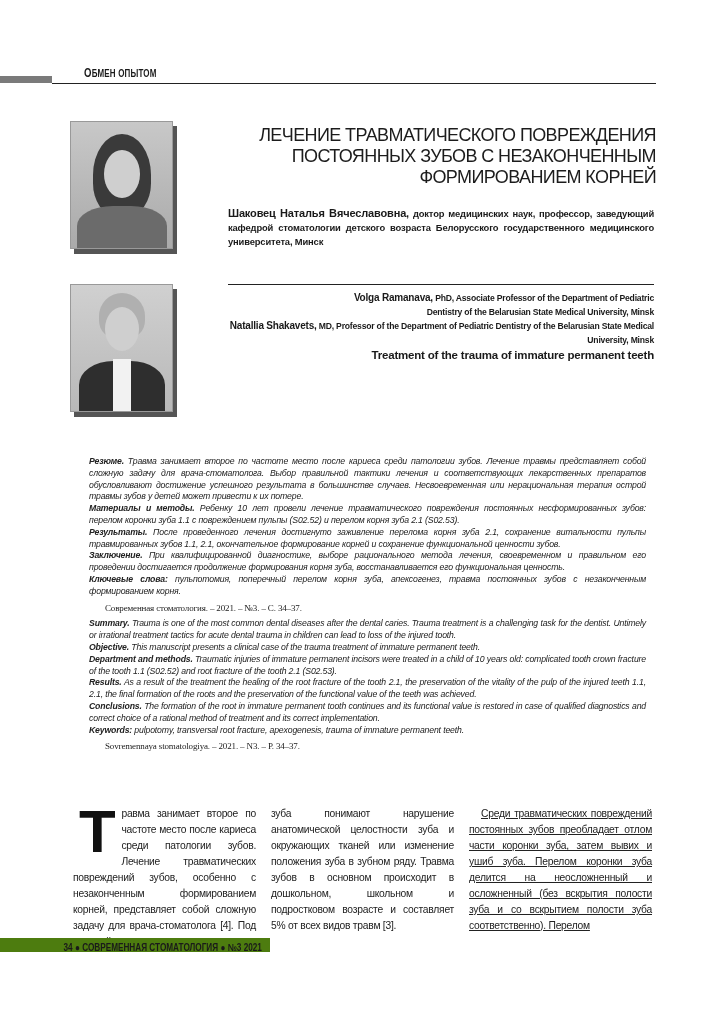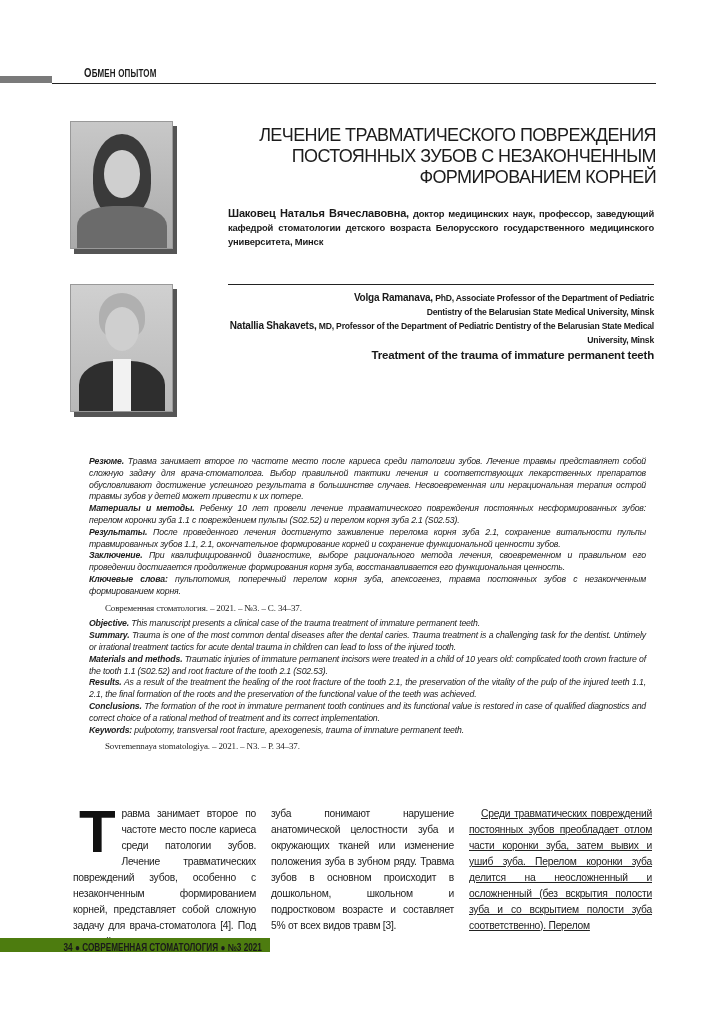"Objective. This manuscript presents a" p { order: before "Summary. Trauma is one of" -> after "Summary. Trauma is one of" }
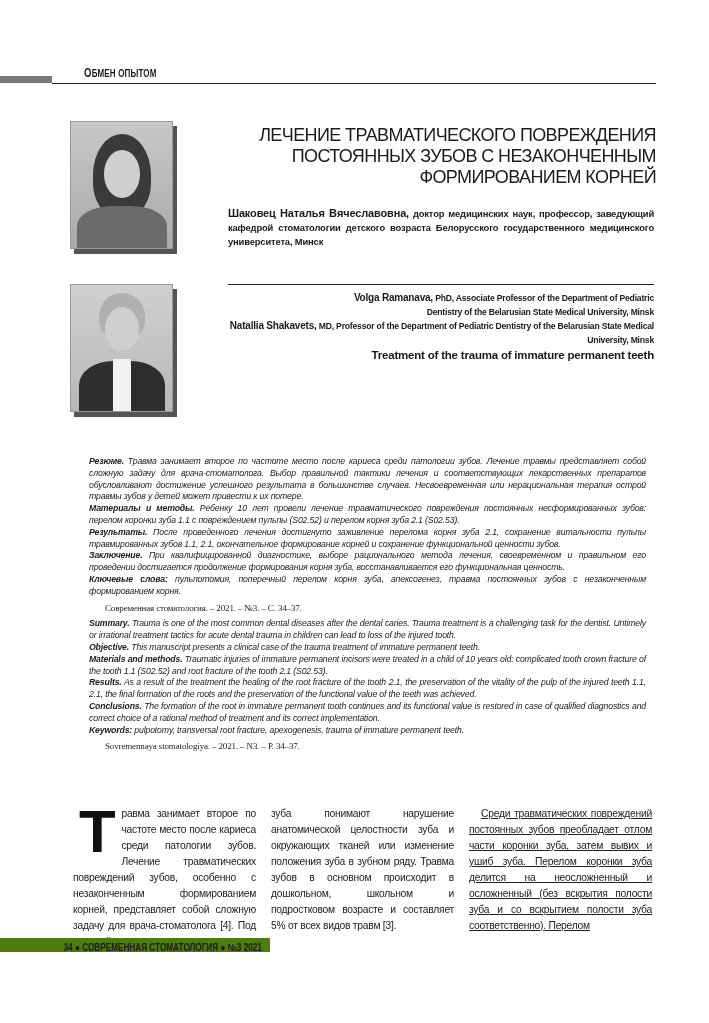"Materials and methods." b { text: Materials -> Department }
